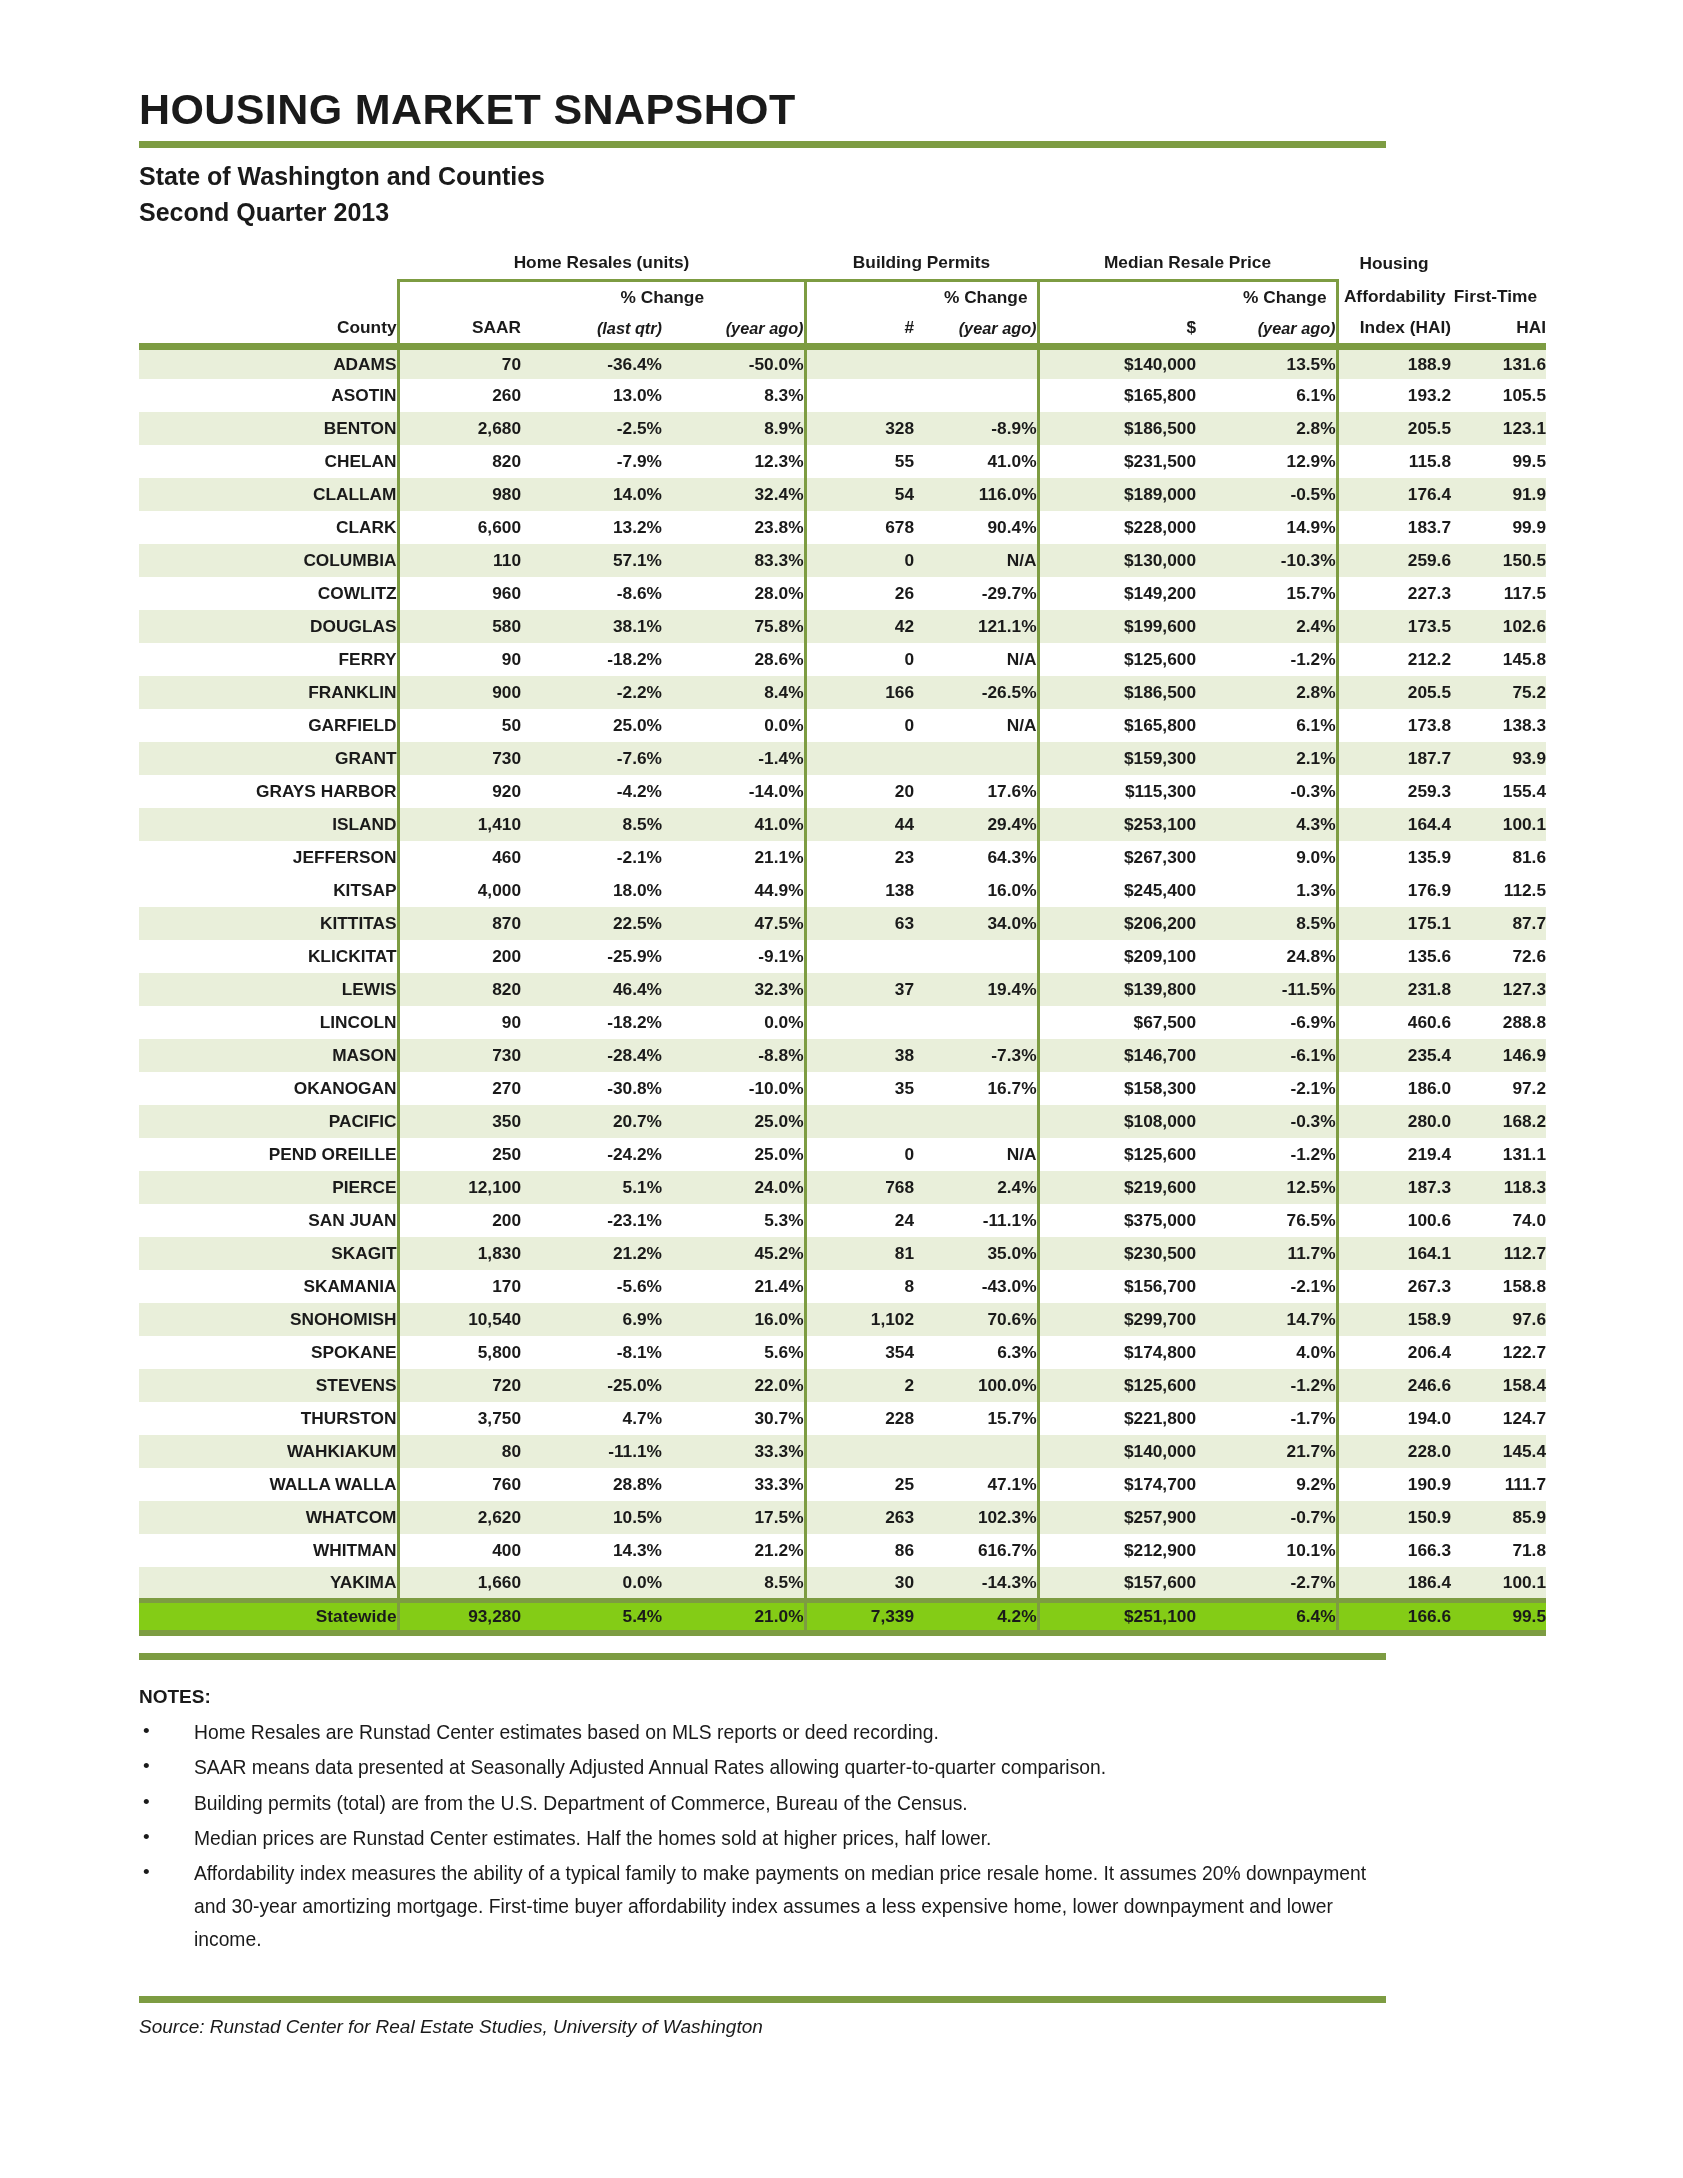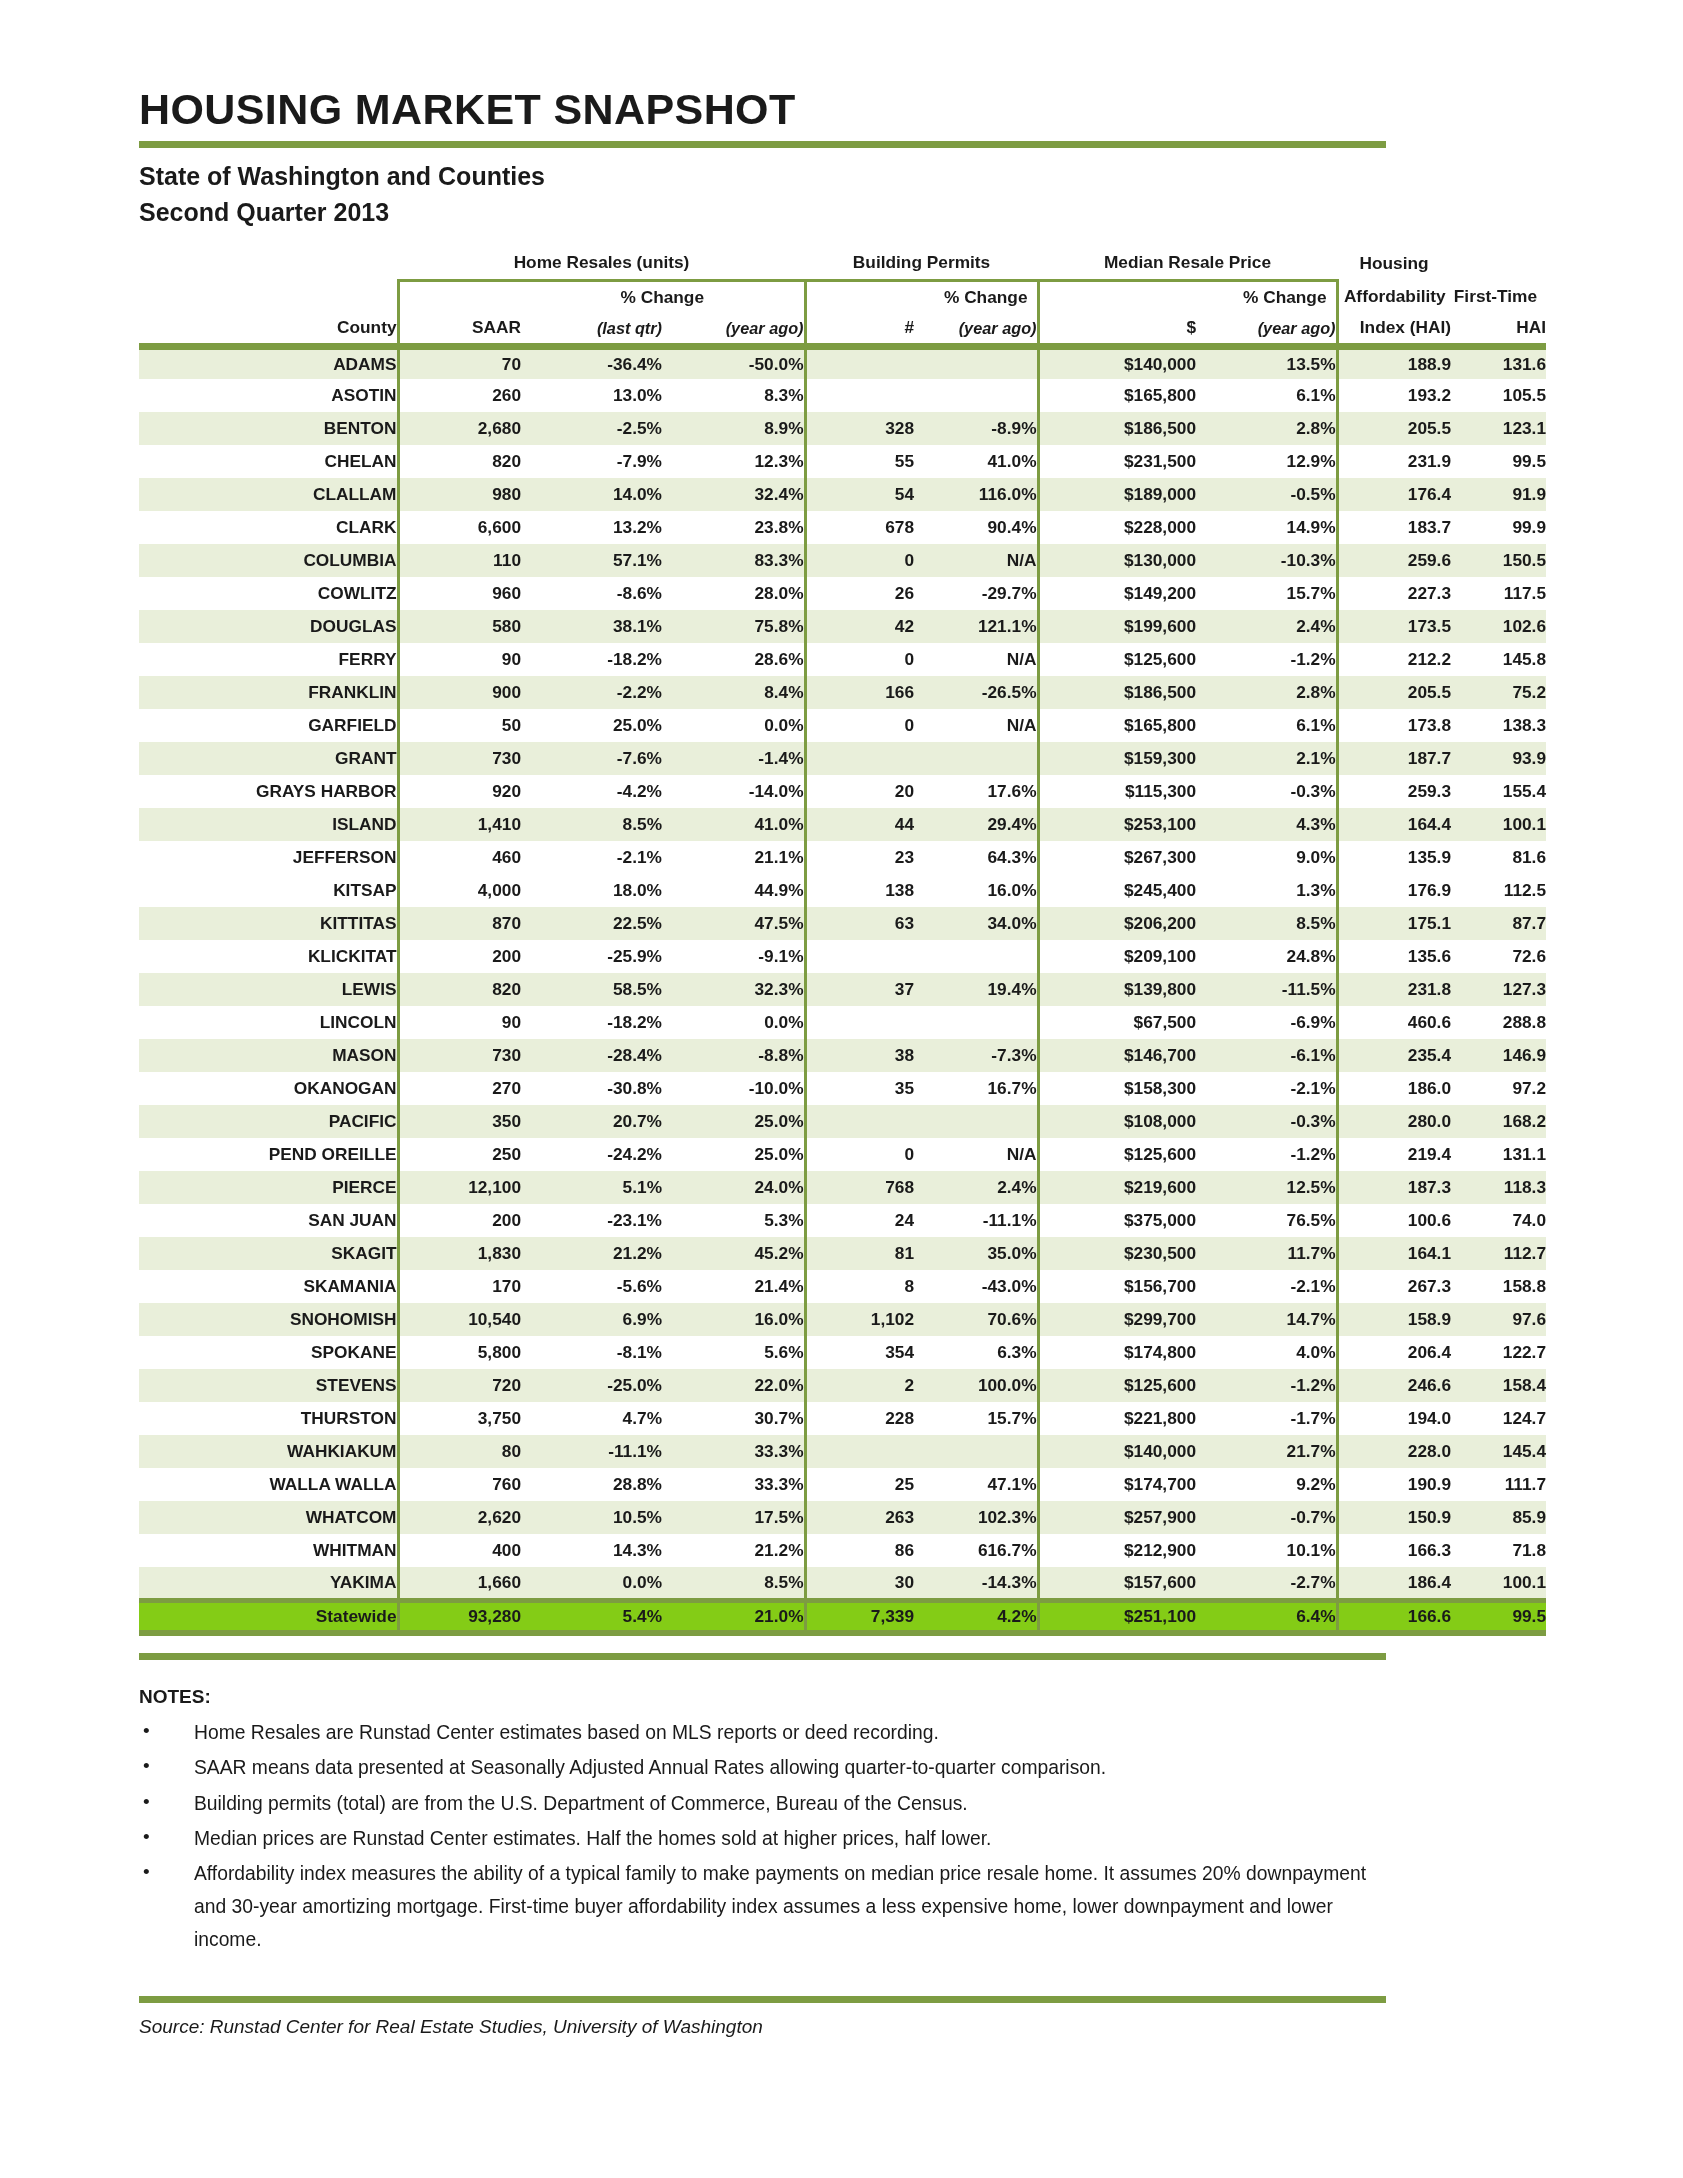"231.9" td.num { text: 231.9 -> 115.8 }
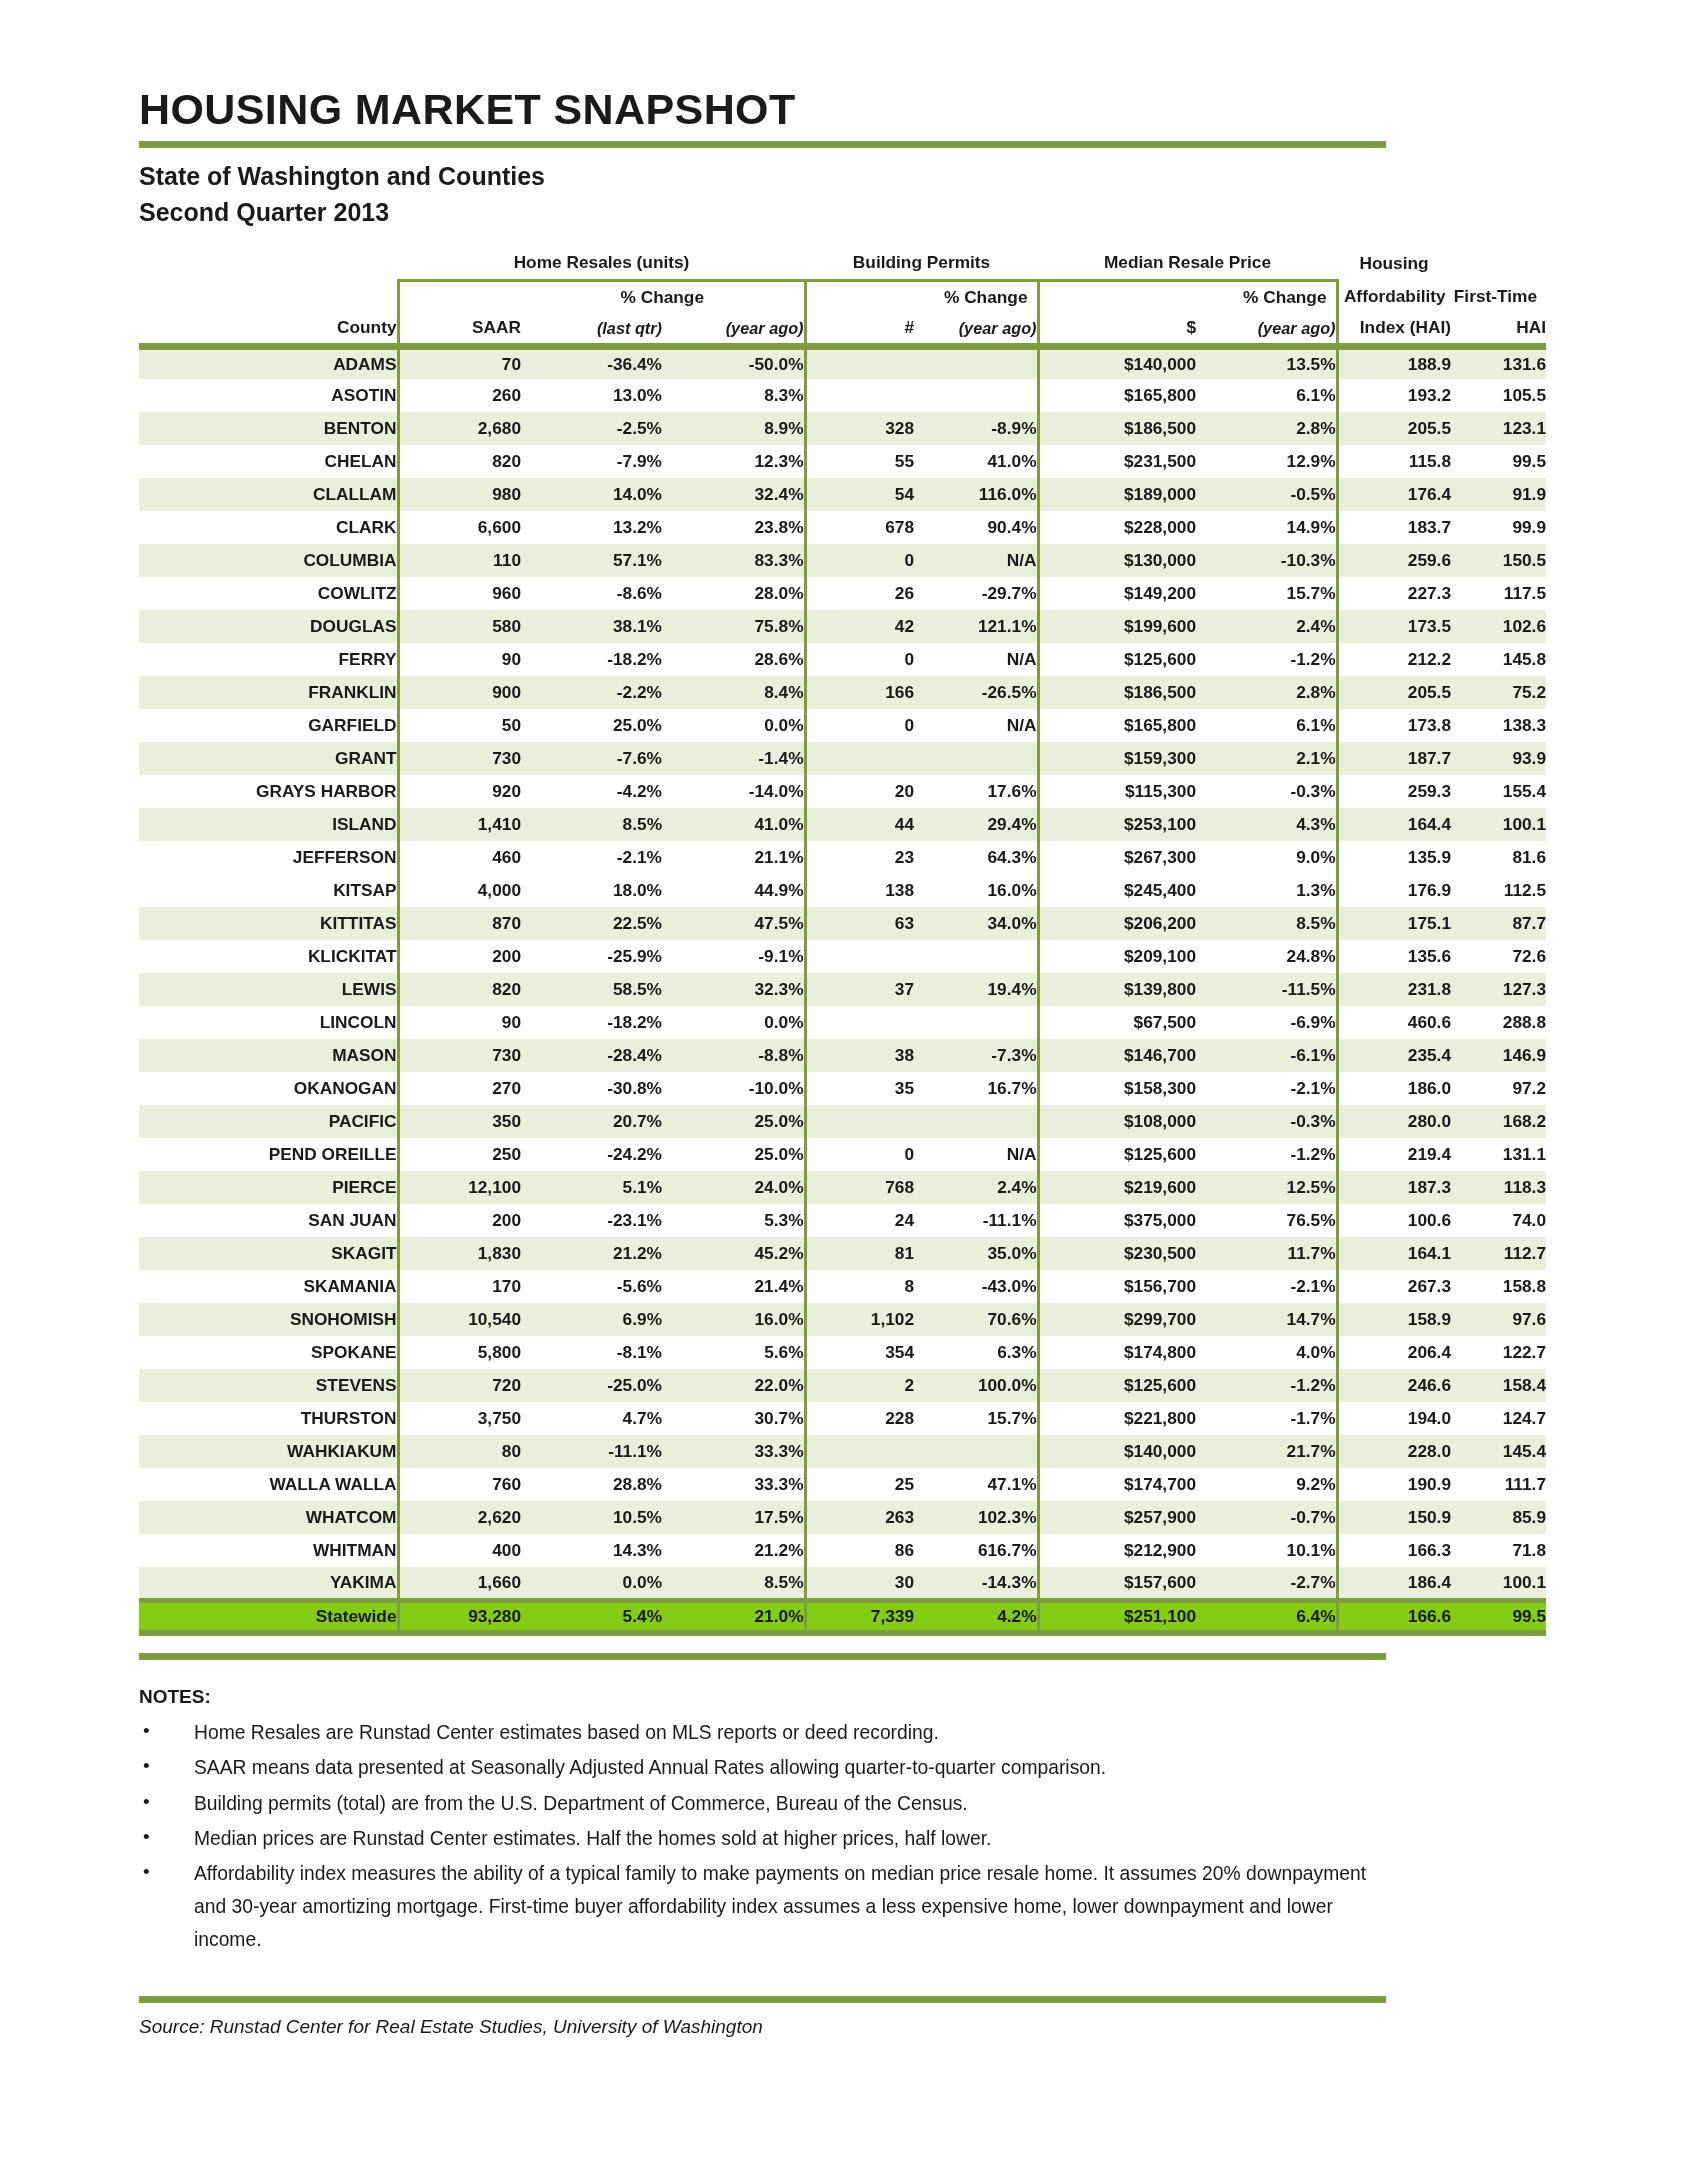"58.5%" td.num { text: 58.5% -> 46.4% }
